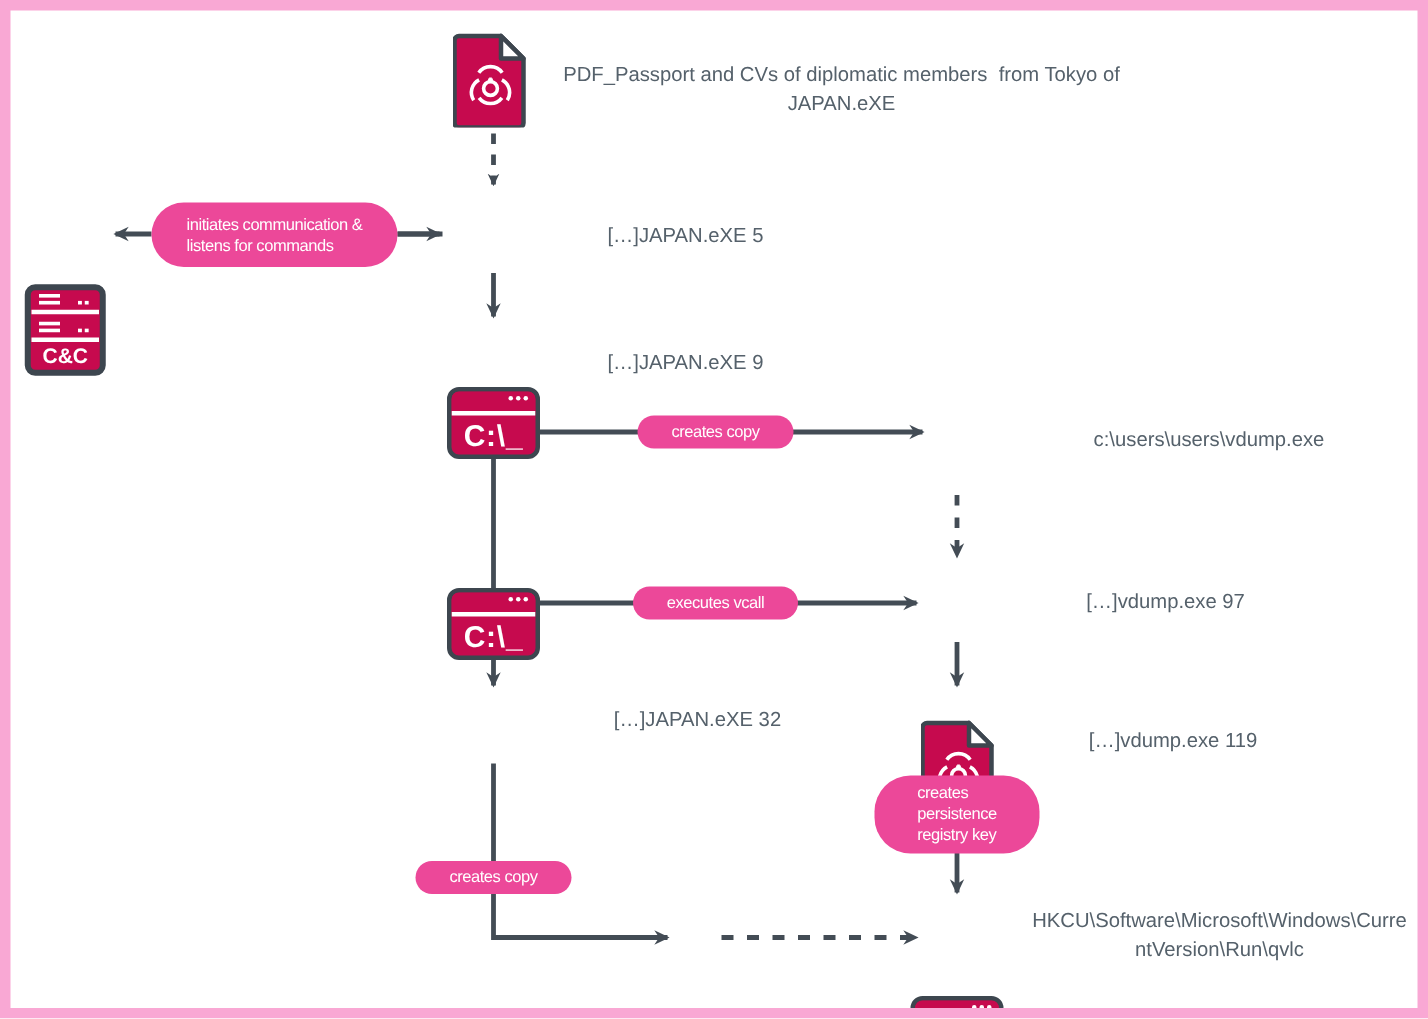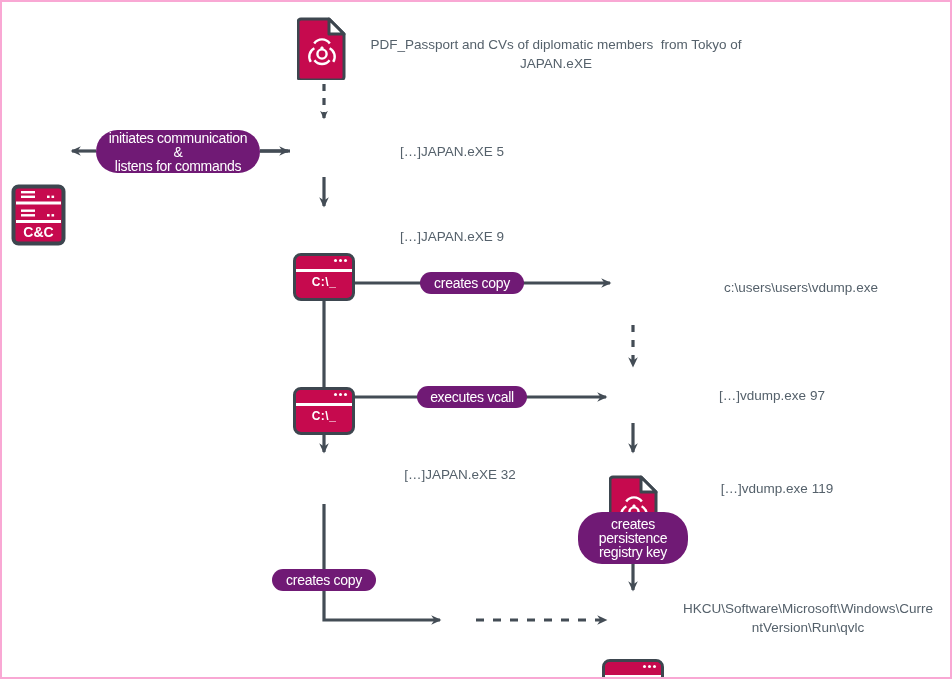"PDF_Passport and CVs of diplomatic" #canvas { border: 2px solid #f9a8d4 -> 7px solid #f9a8d4 }
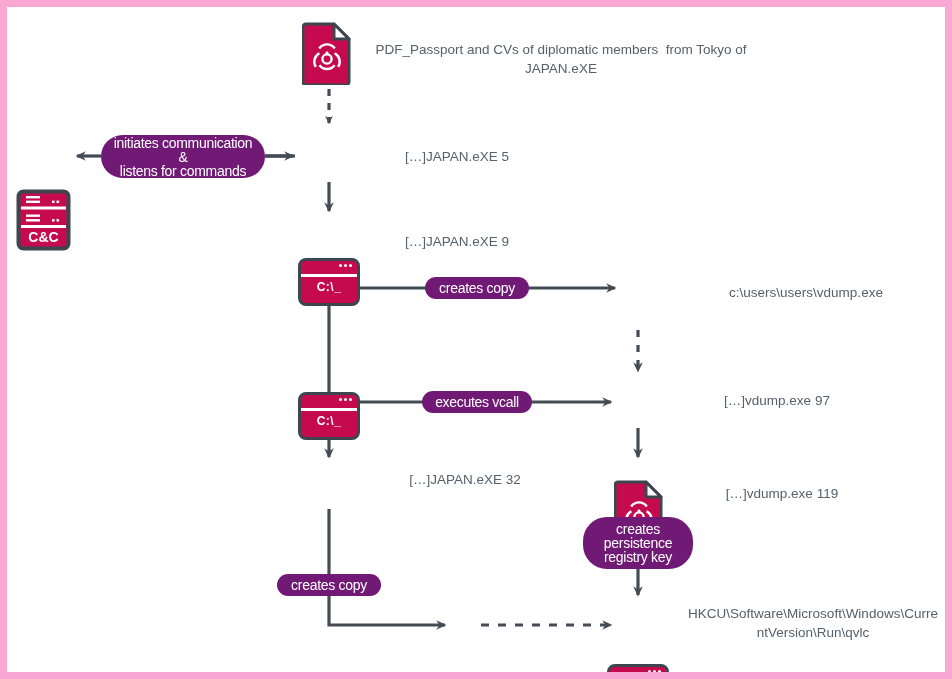"initiates communication &" .pill { background: #701a75 -> #ec4899; font-size: 14px -> 11px; text-align: center -> left }
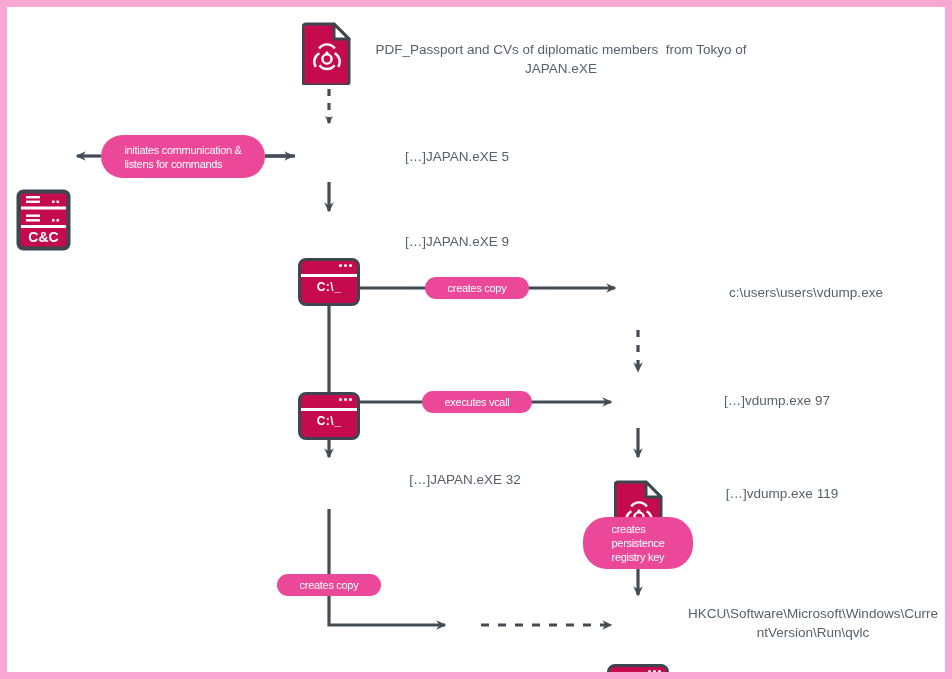"C:\_" .proc .prompt { font-size: 12px -> 20px }
